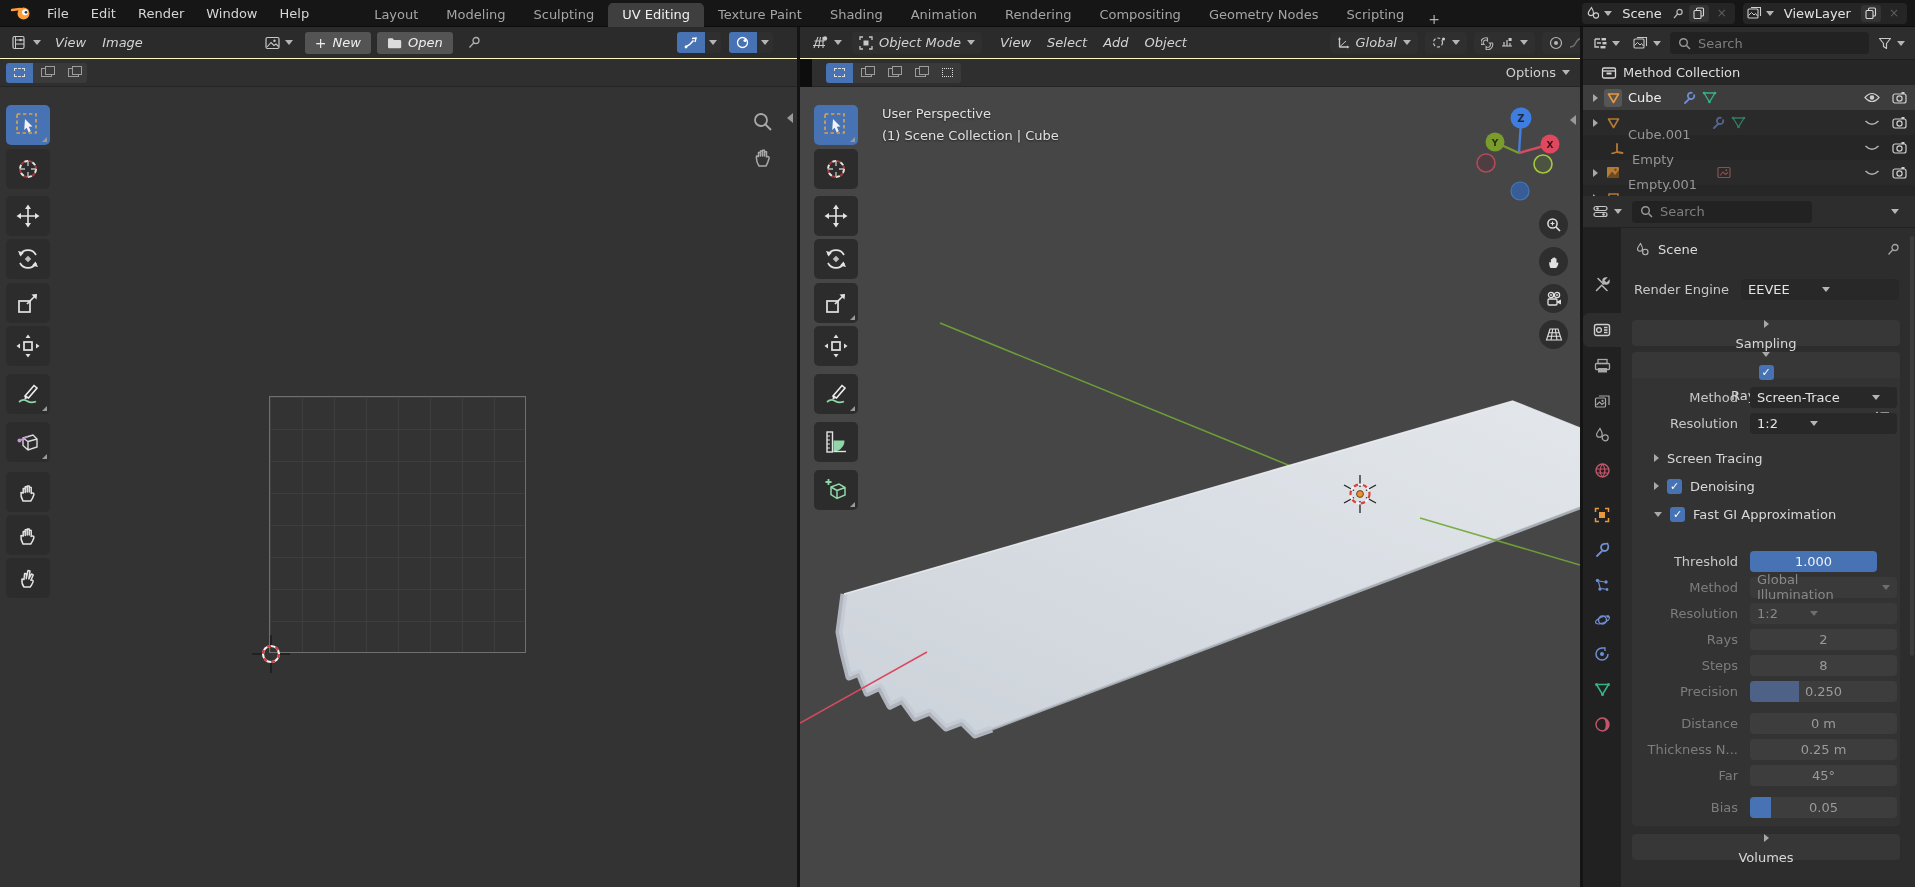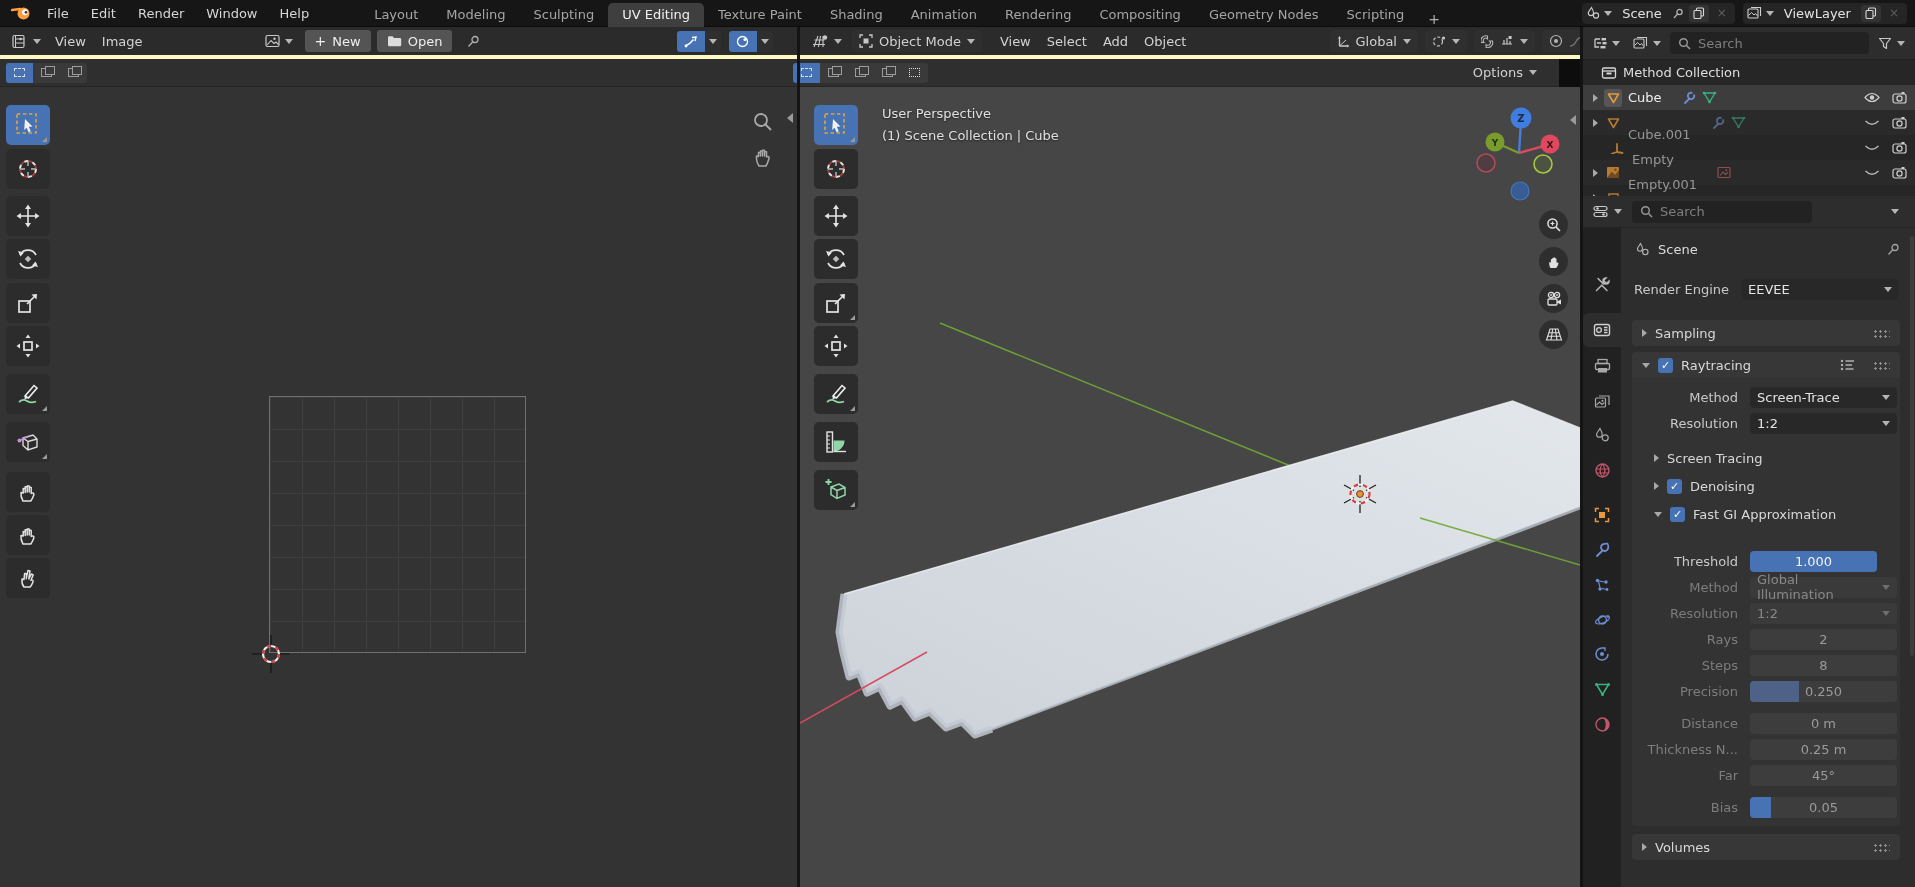"View" .ed-header { border-bottom: 4px solid #fef9c3 -> 1px solid #fef9c3; font-style: none -> italic }
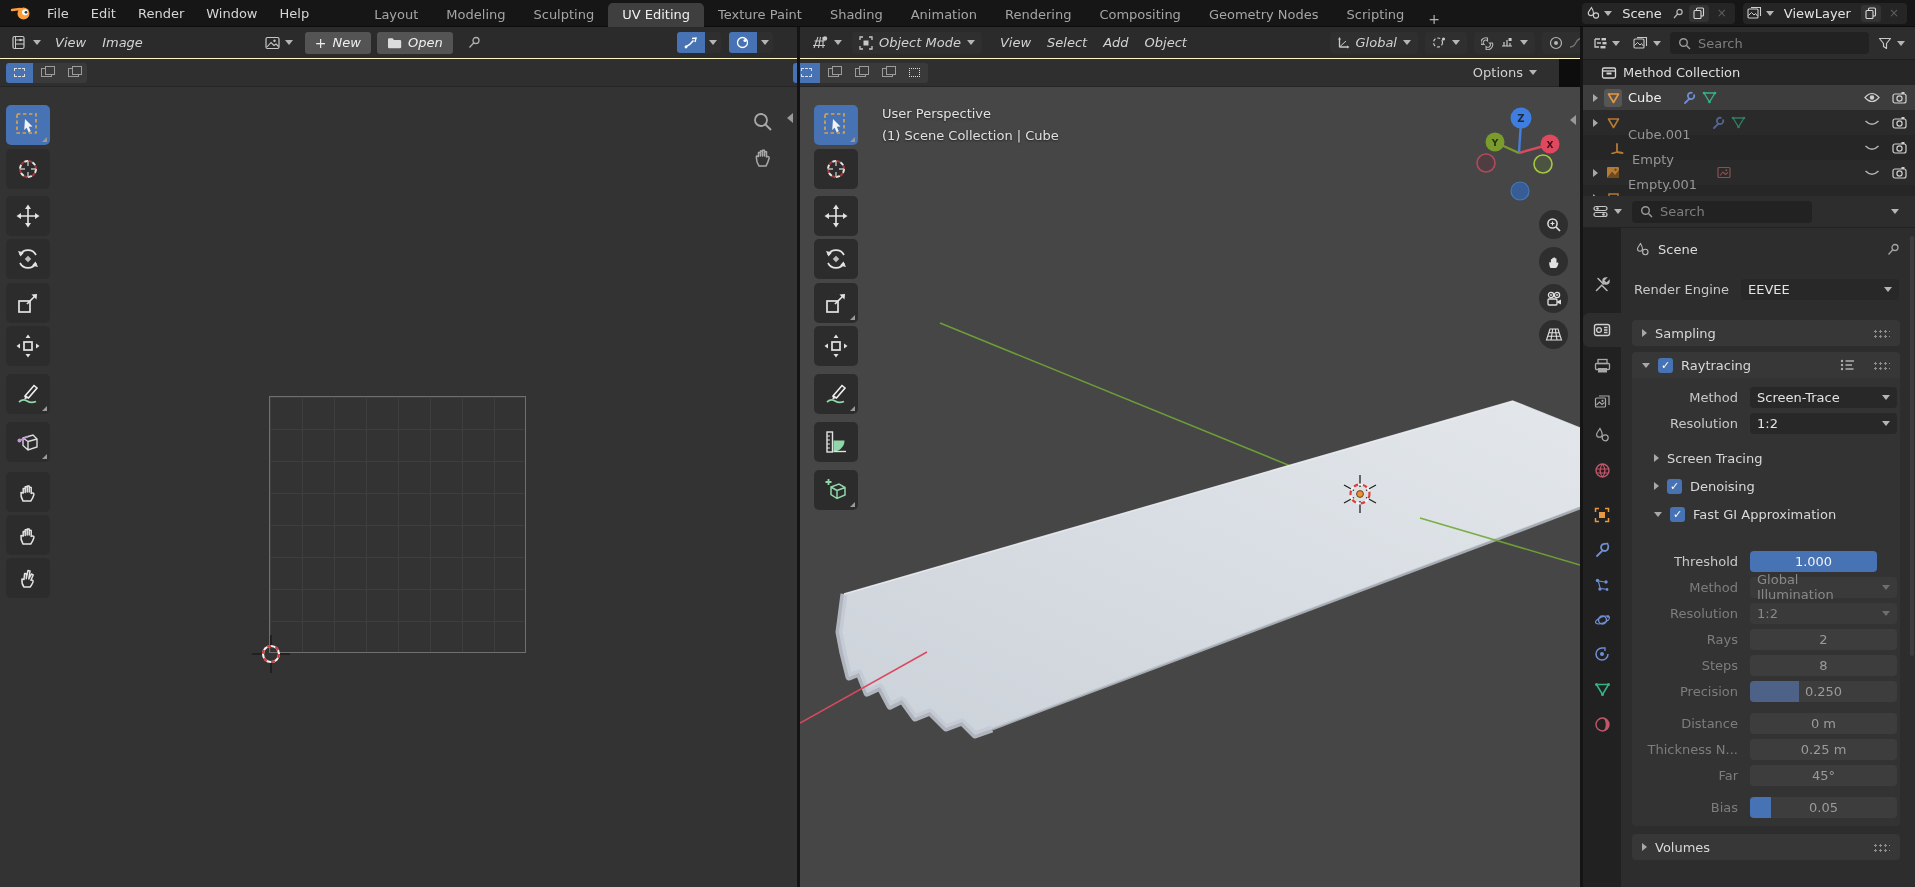"Options" #vp-strip { left: 779px -> 812px }
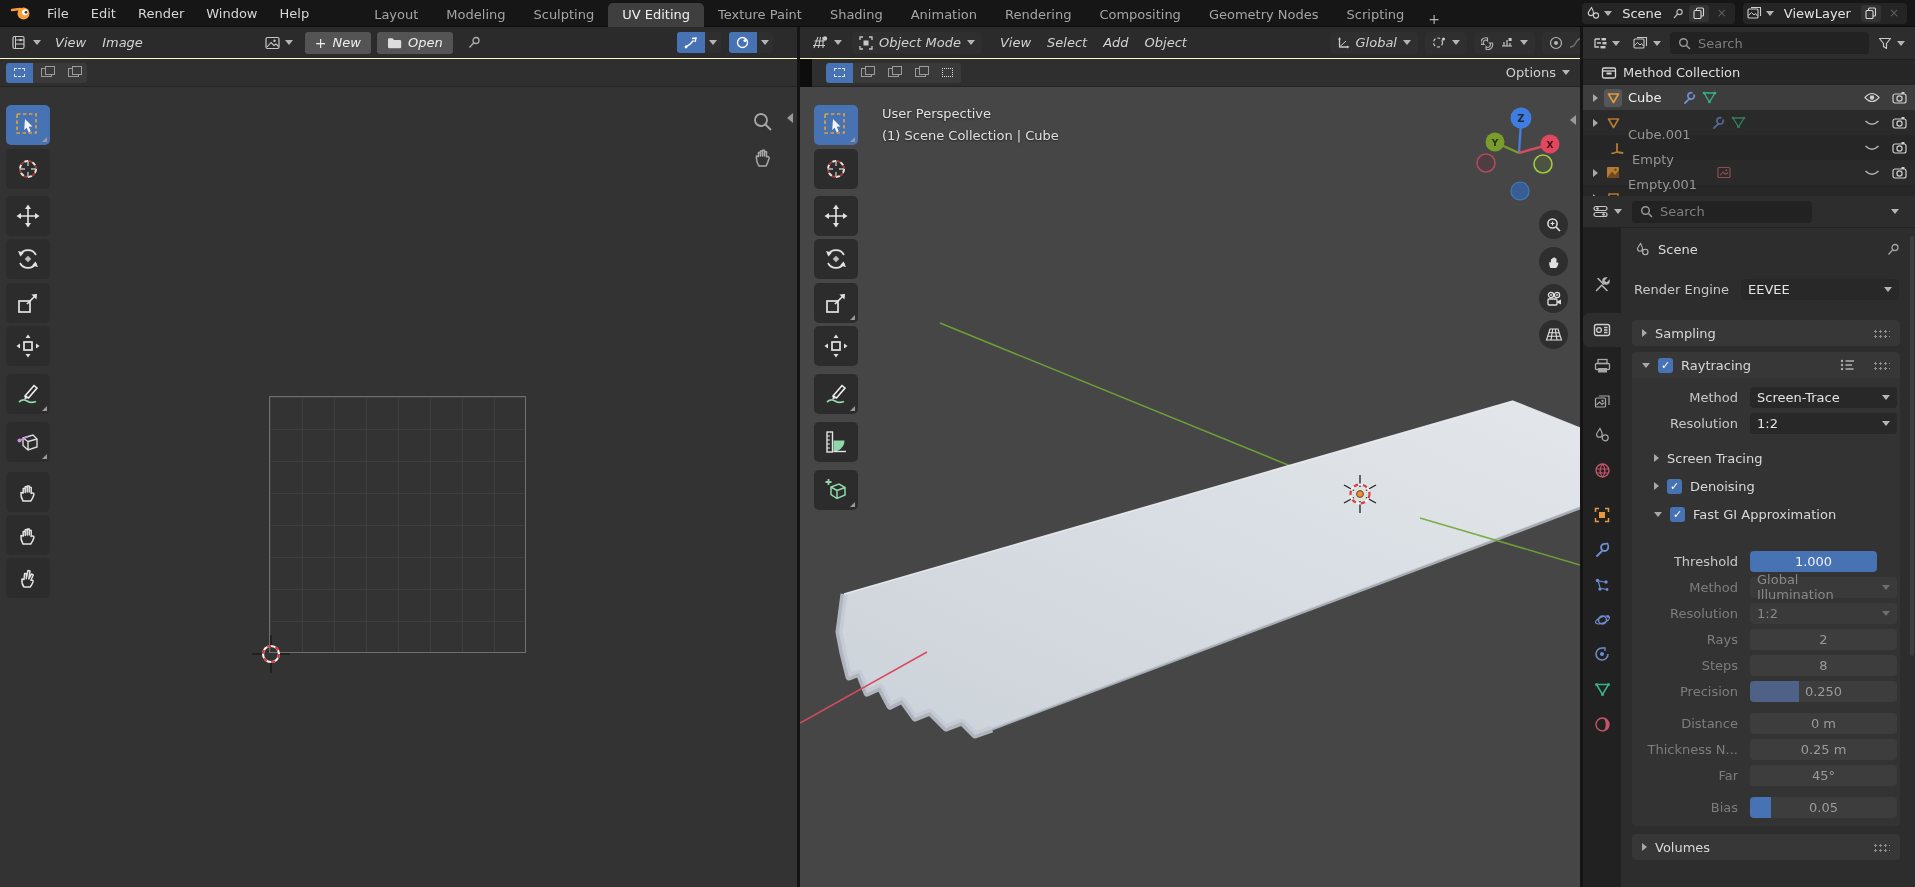"EEVEE" .dd { justify-content: space-between -> flex-start }
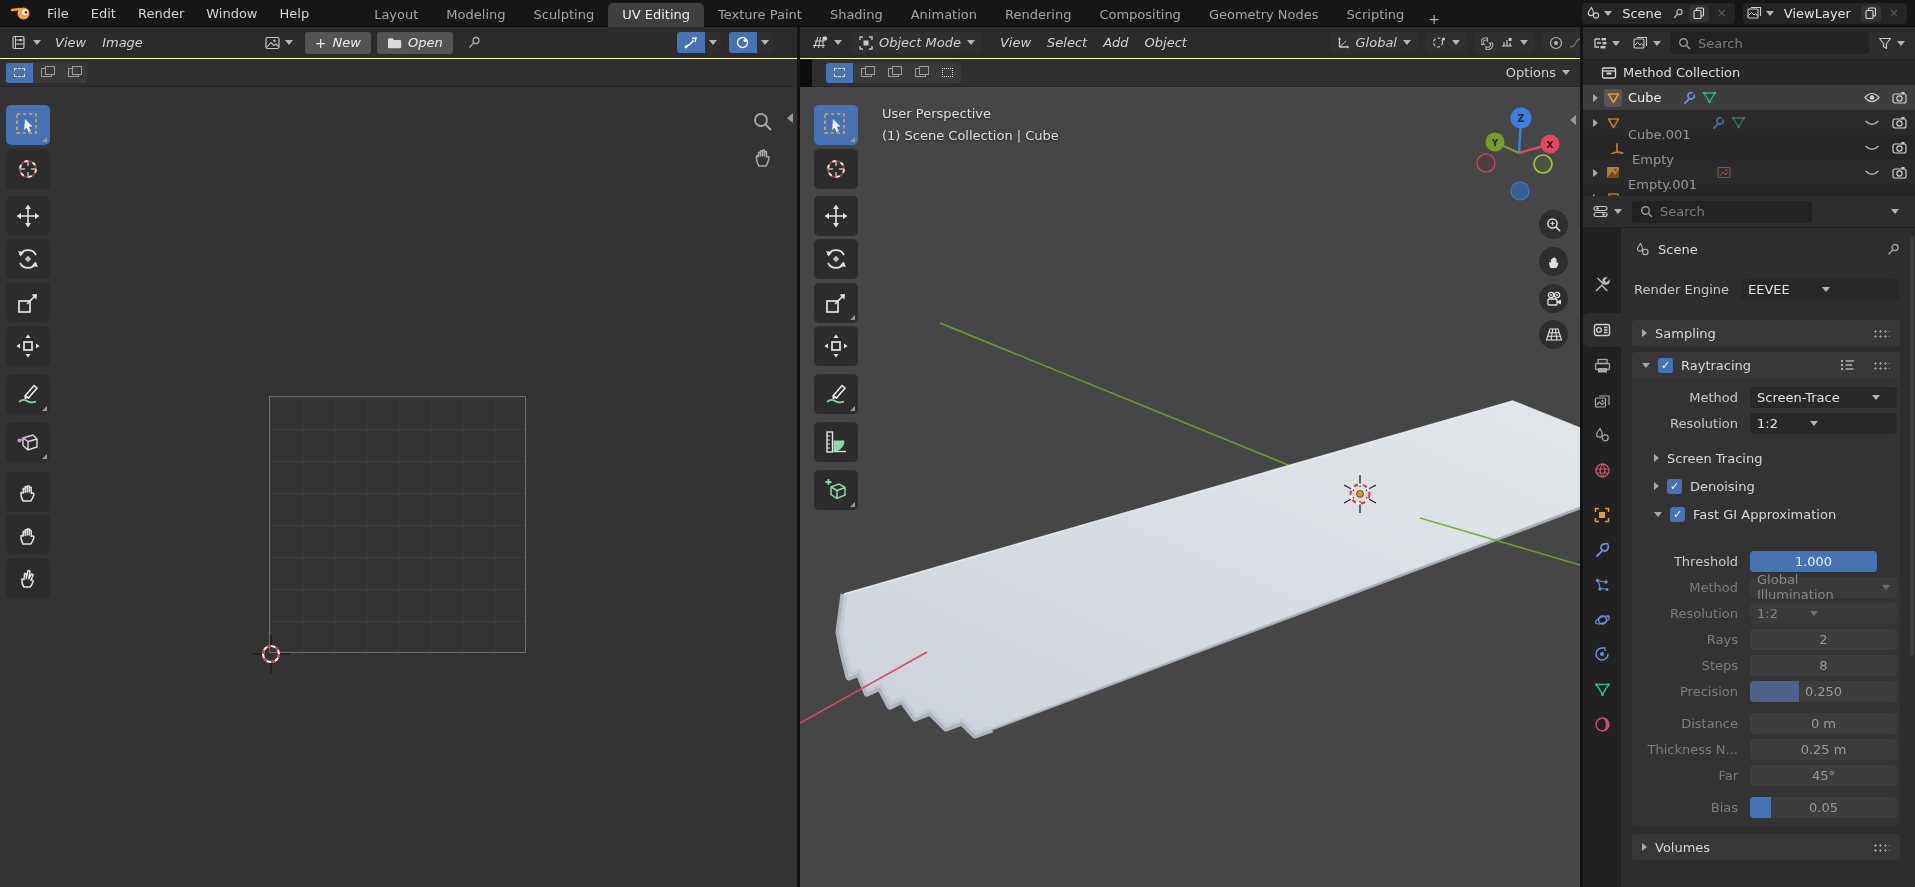"Sampling" .panel-hd { flex-direction: none -> column }
